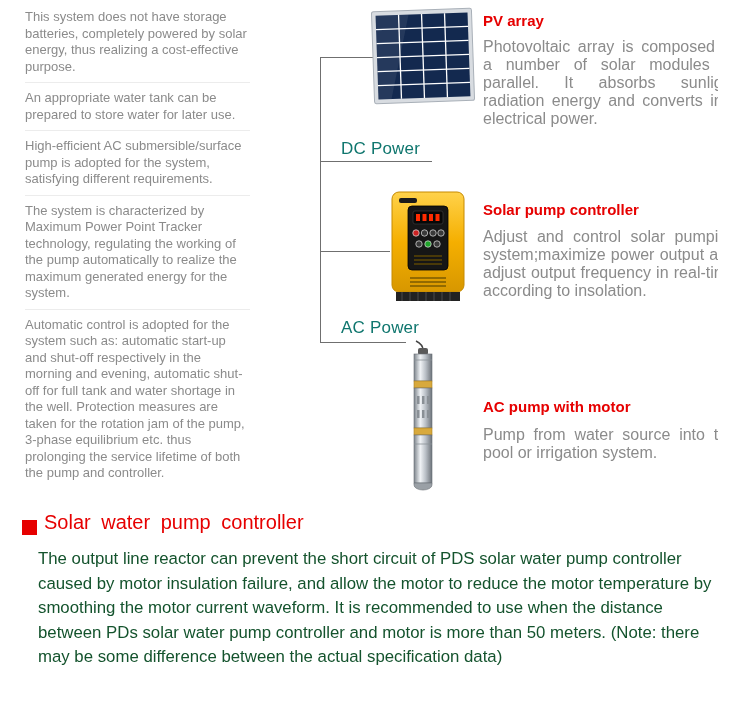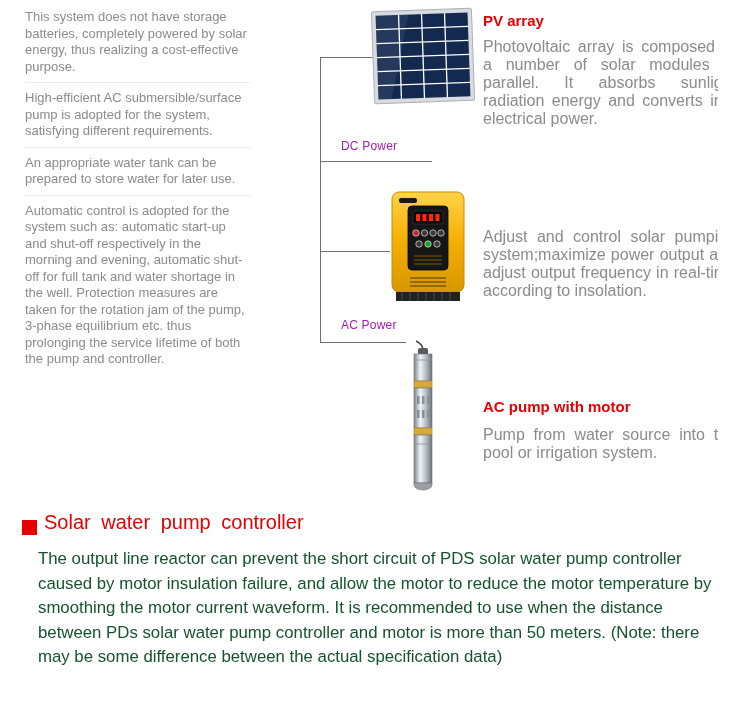"High-efficient AC submersible/surface" p { order: before "An appropriate water tank can" -> after "An appropriate water tank can" }
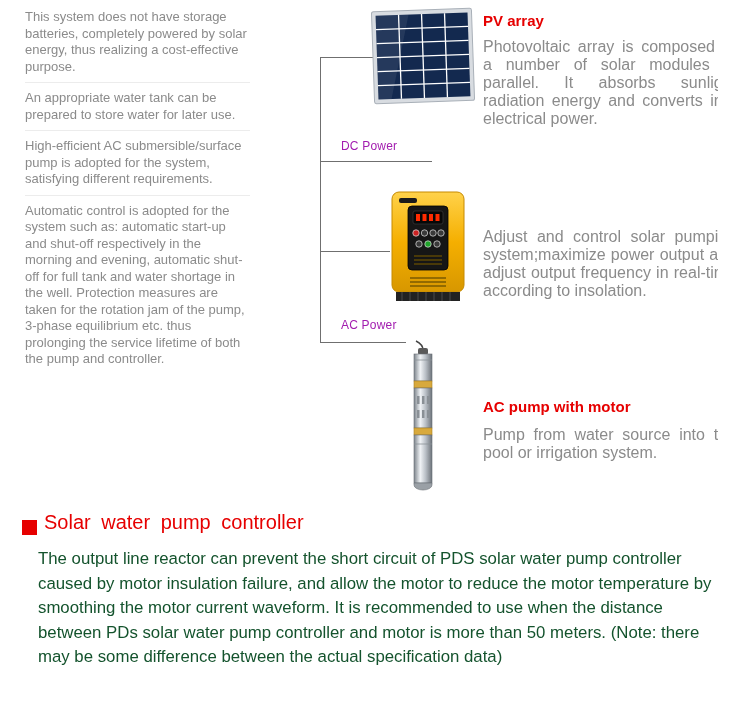"DC Power" .power-label { color: #a21caf -> #0f766e; font-size: 12px -> 17px }
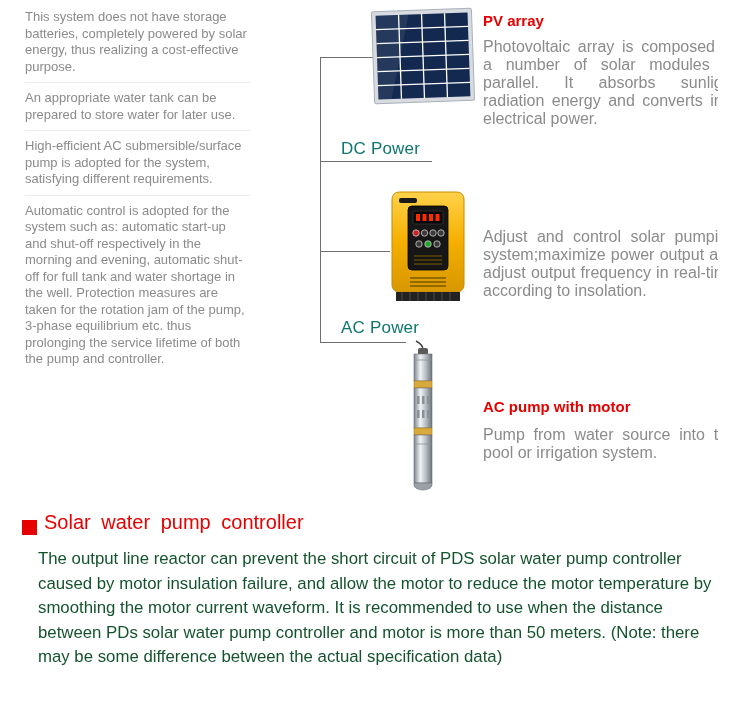"The system is characterized by" p { html: none -> <p>The system is characterized by Maximum Power Point Tracker technology, regulating the working of the pump automatically to realize the maximum generated energy for the system.</p> }
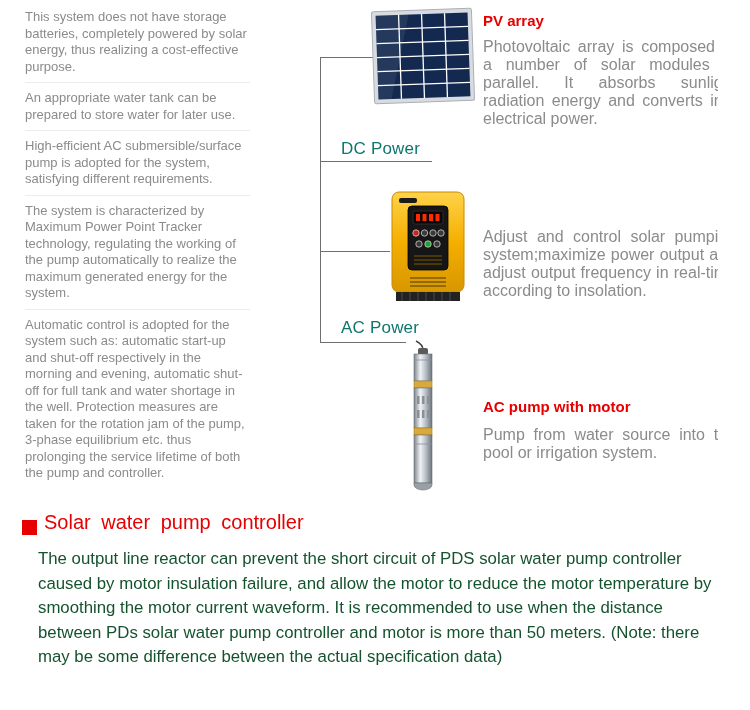"Solar pump controller" div.comp-title { html: none -> <div>Solar pump controller</div> }
